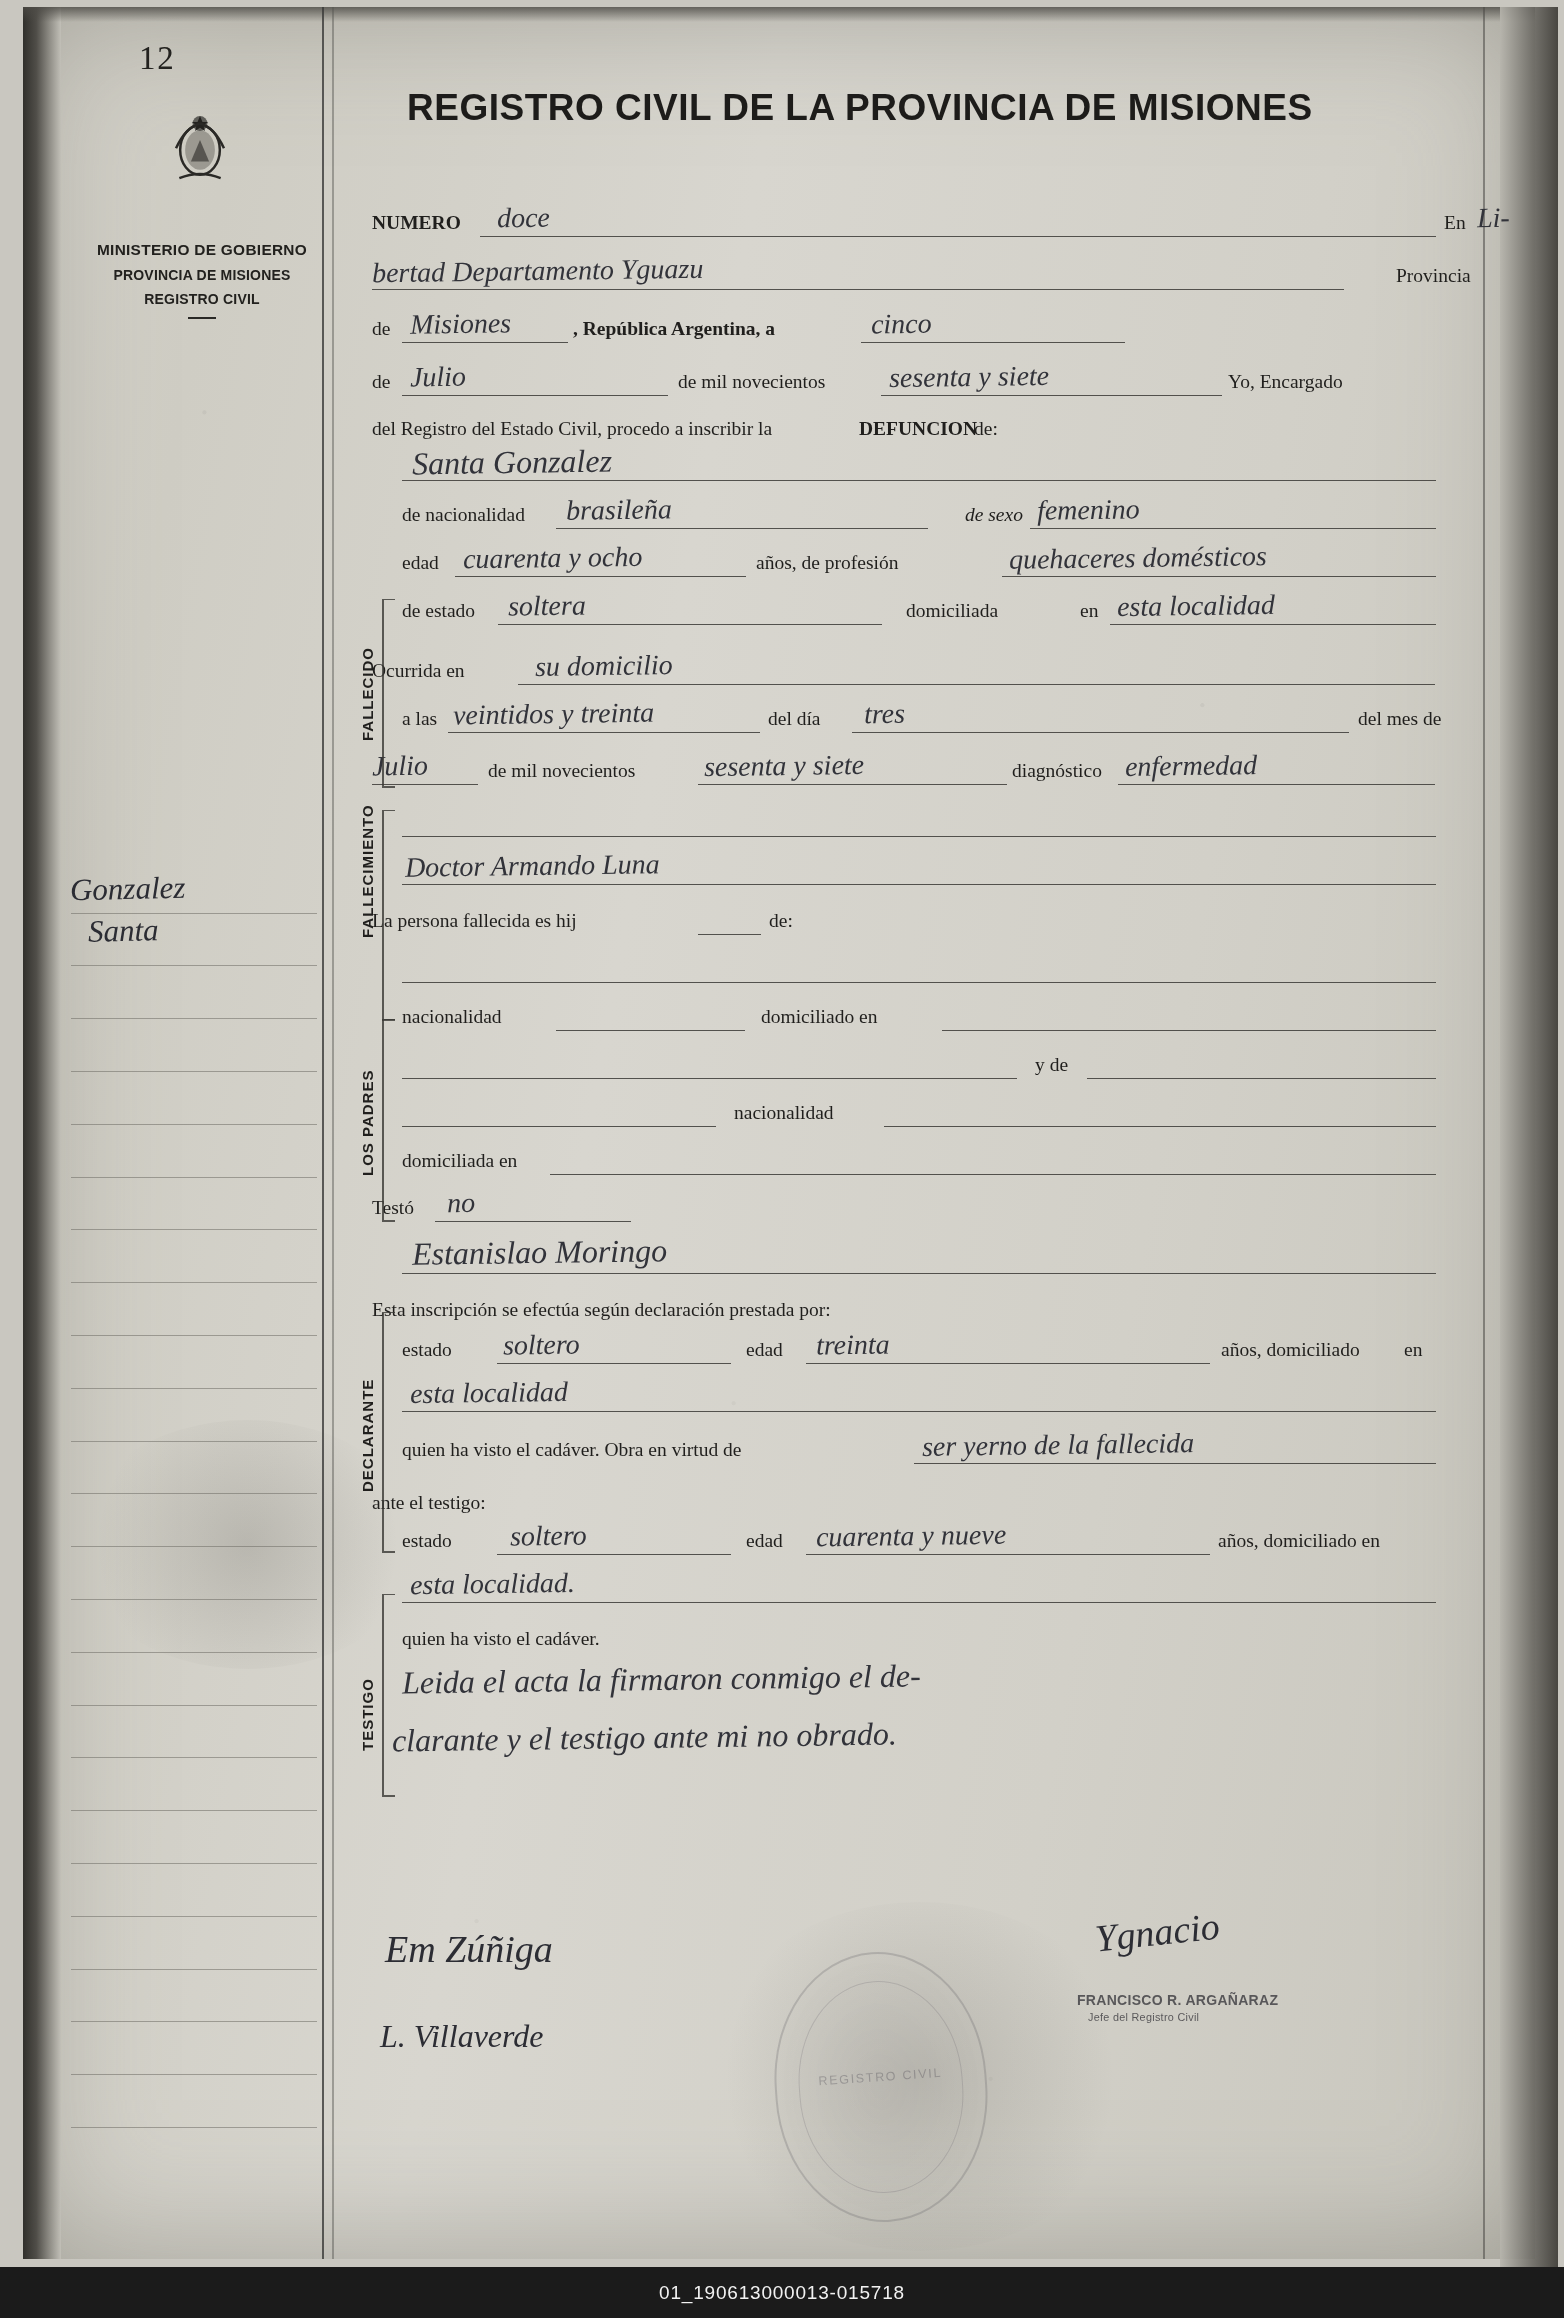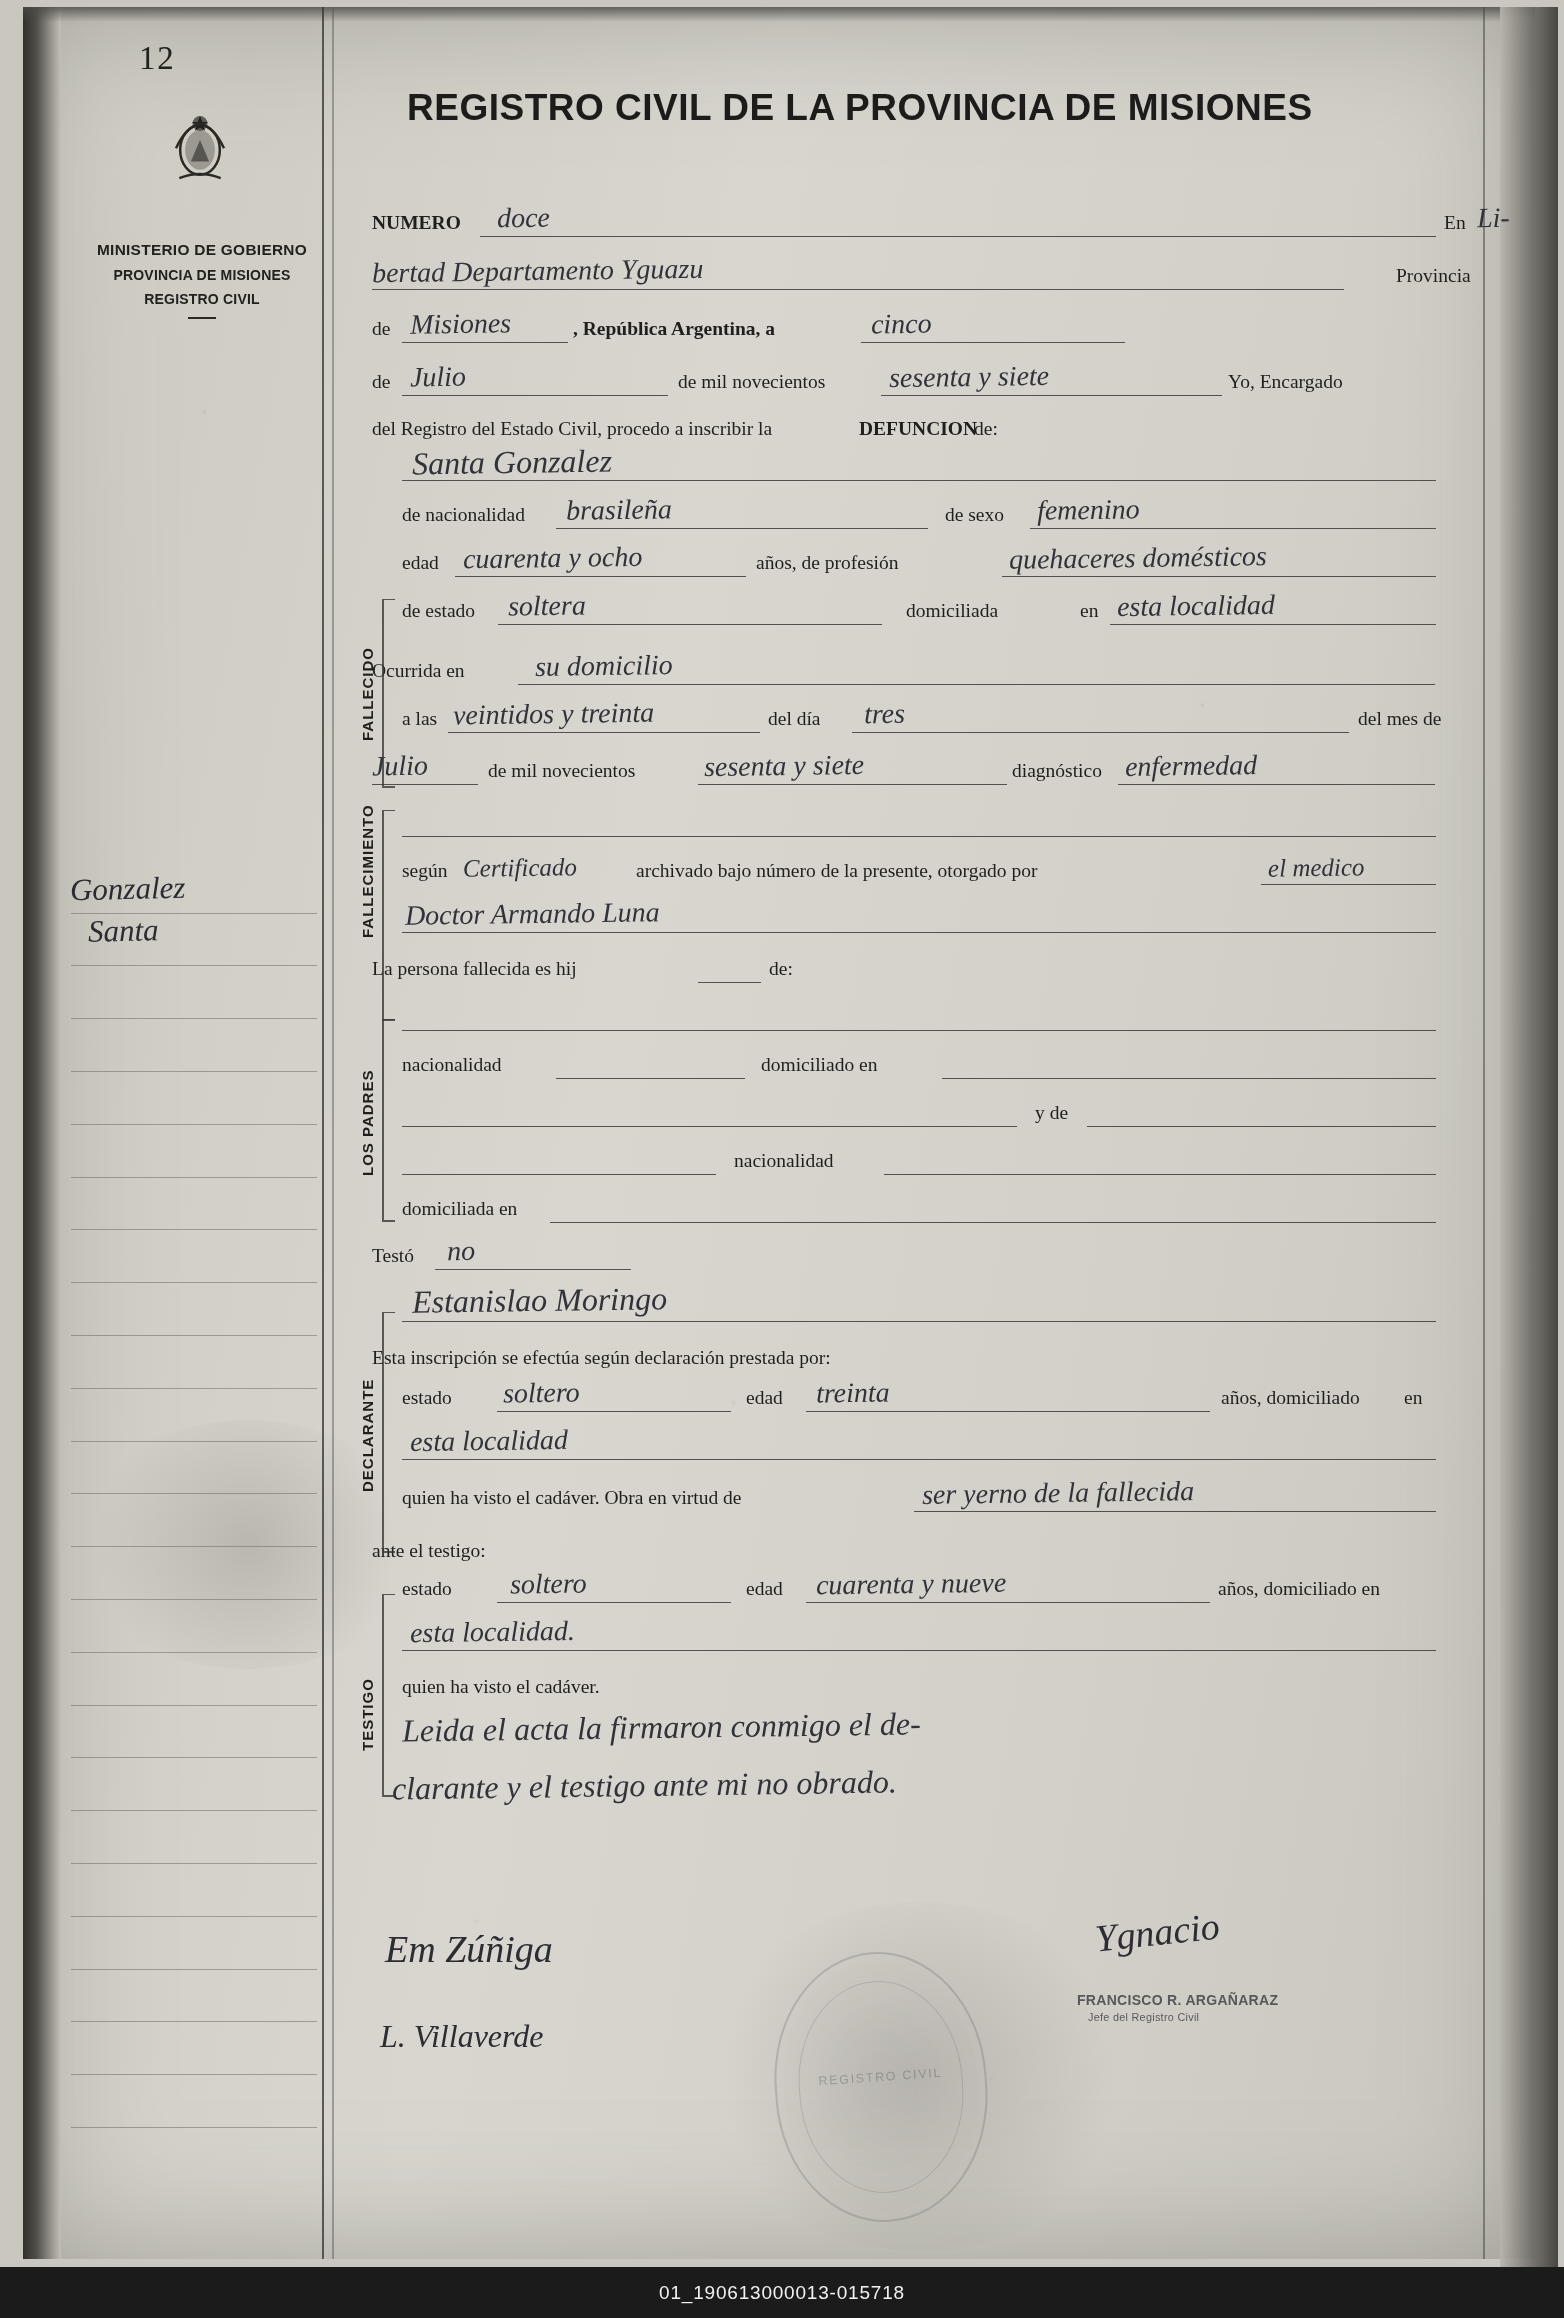"de sexo" div.pr { font-style: none -> italic; left: 573px -> 593px }
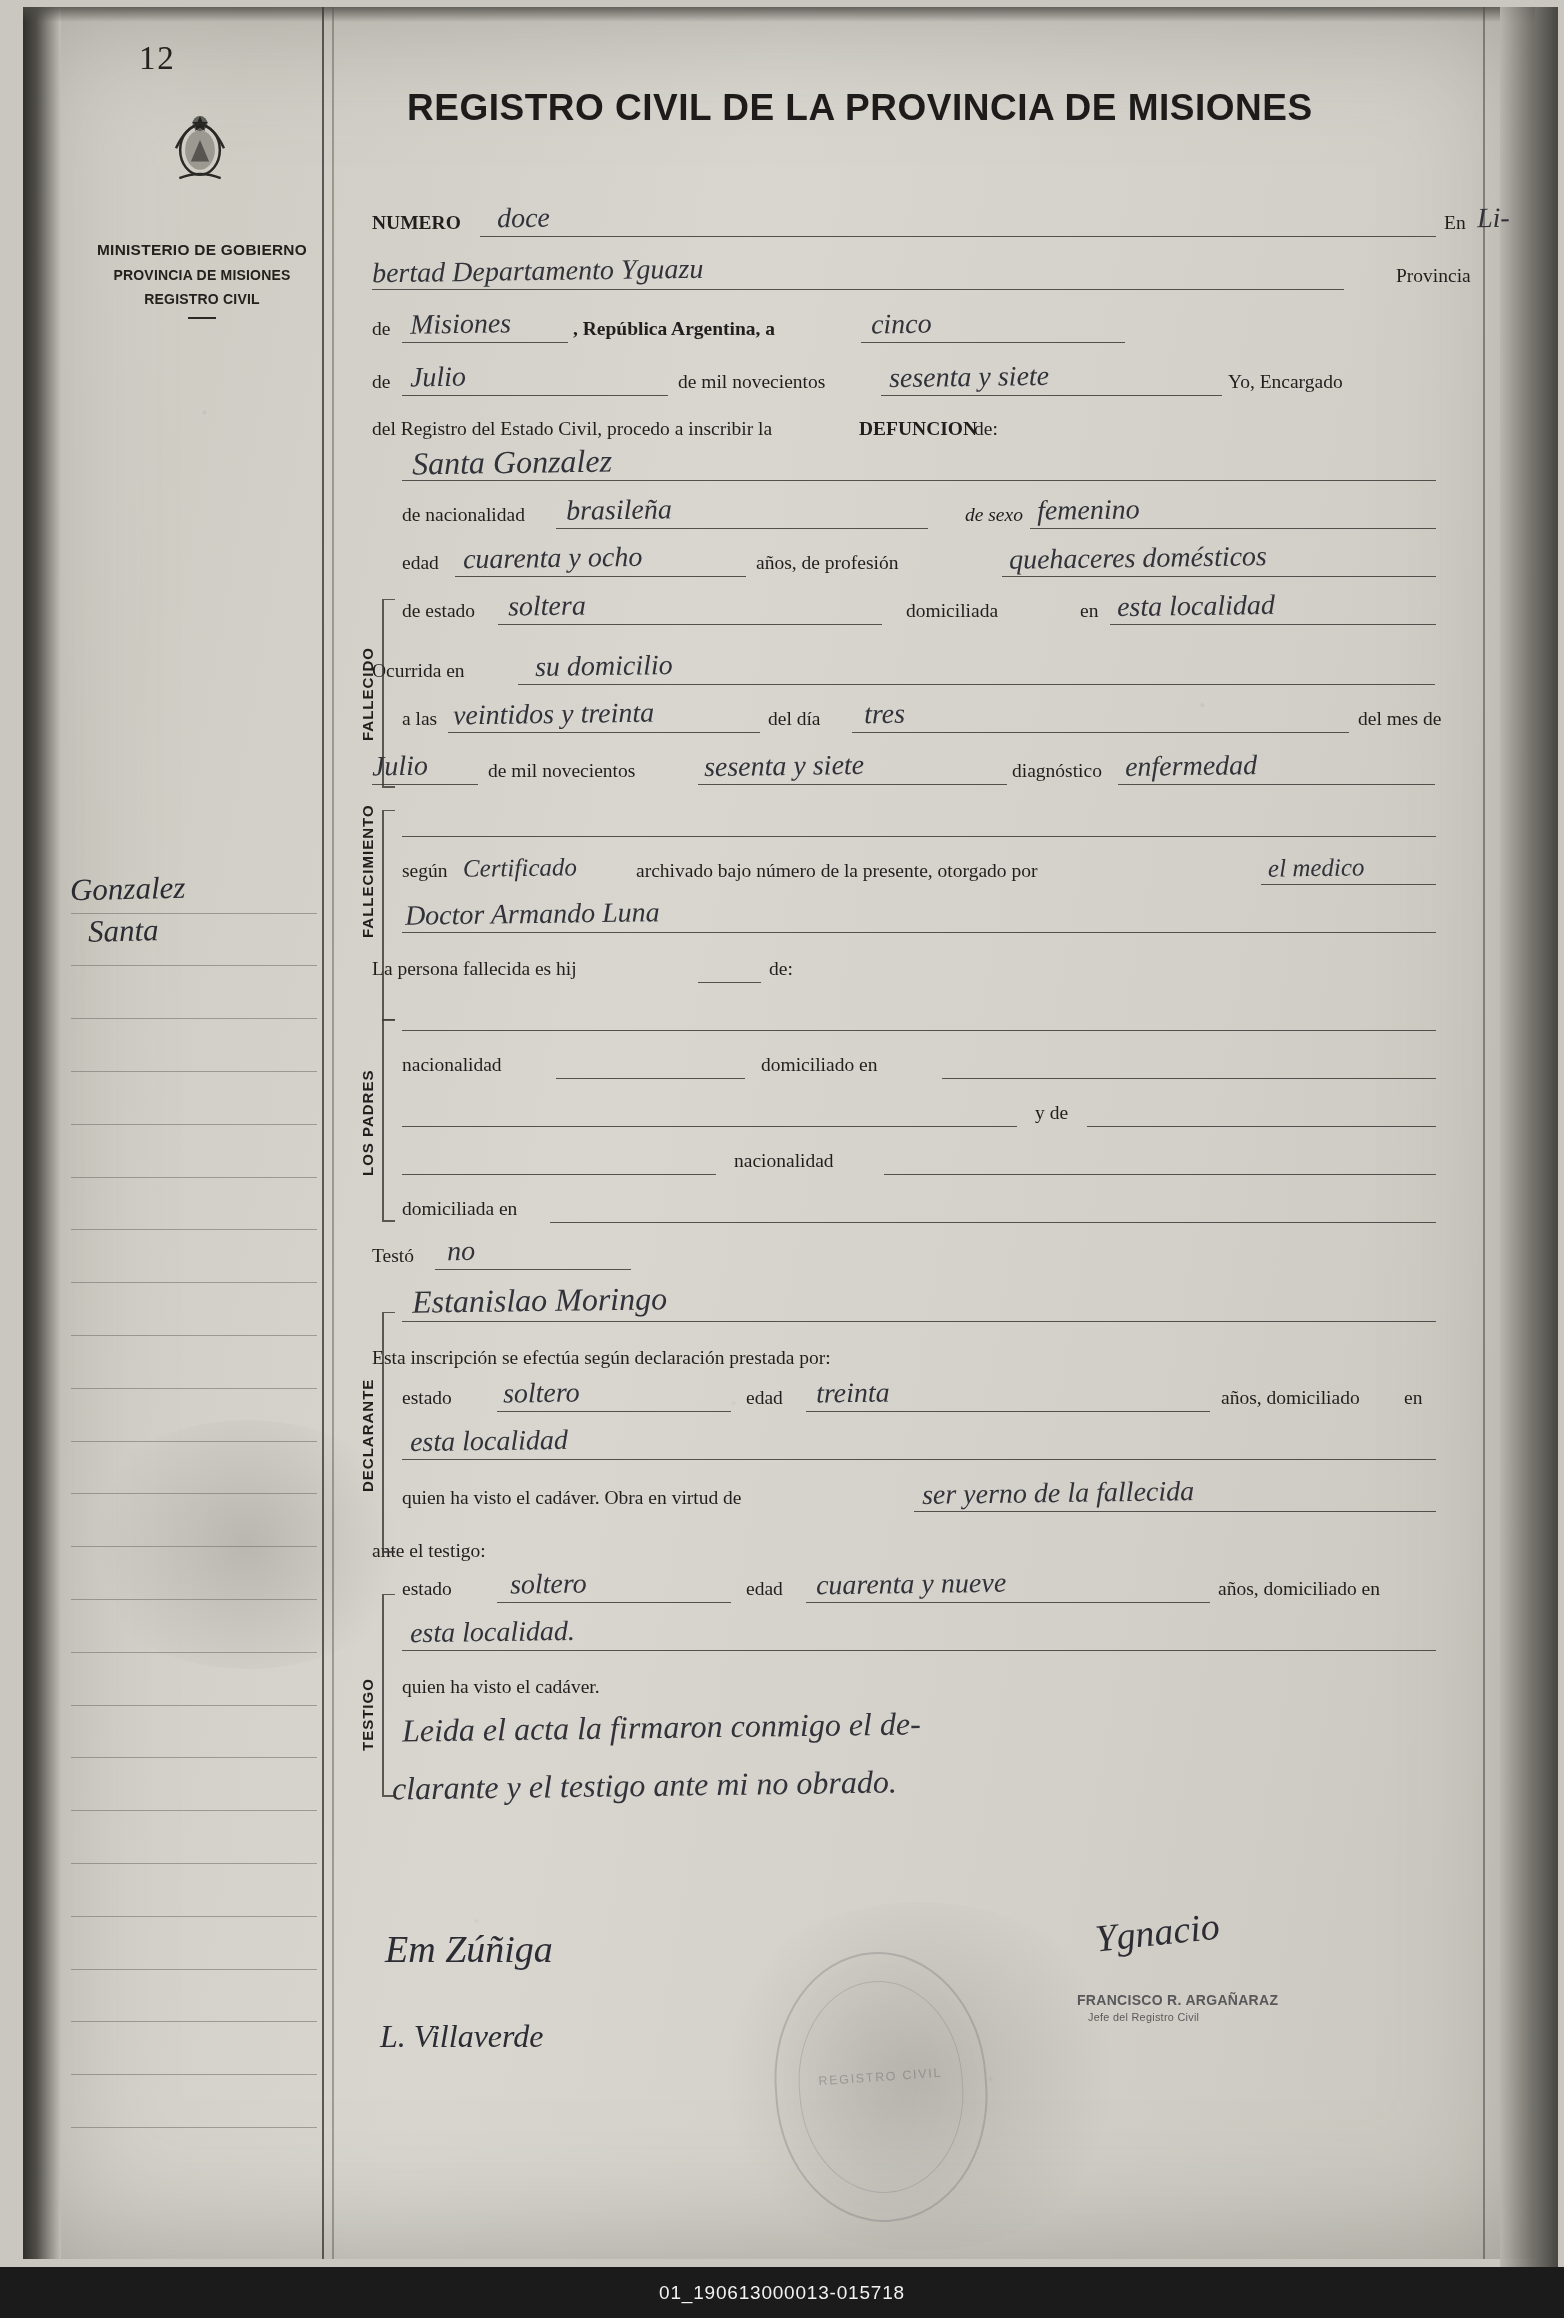"según" div.row { html: <div> <div>según</div> <div>Certificado</div> <div>archivado bajo número de la presente, otorgado por</div> <div></div> <div>el medico</div> </div> -> none }
